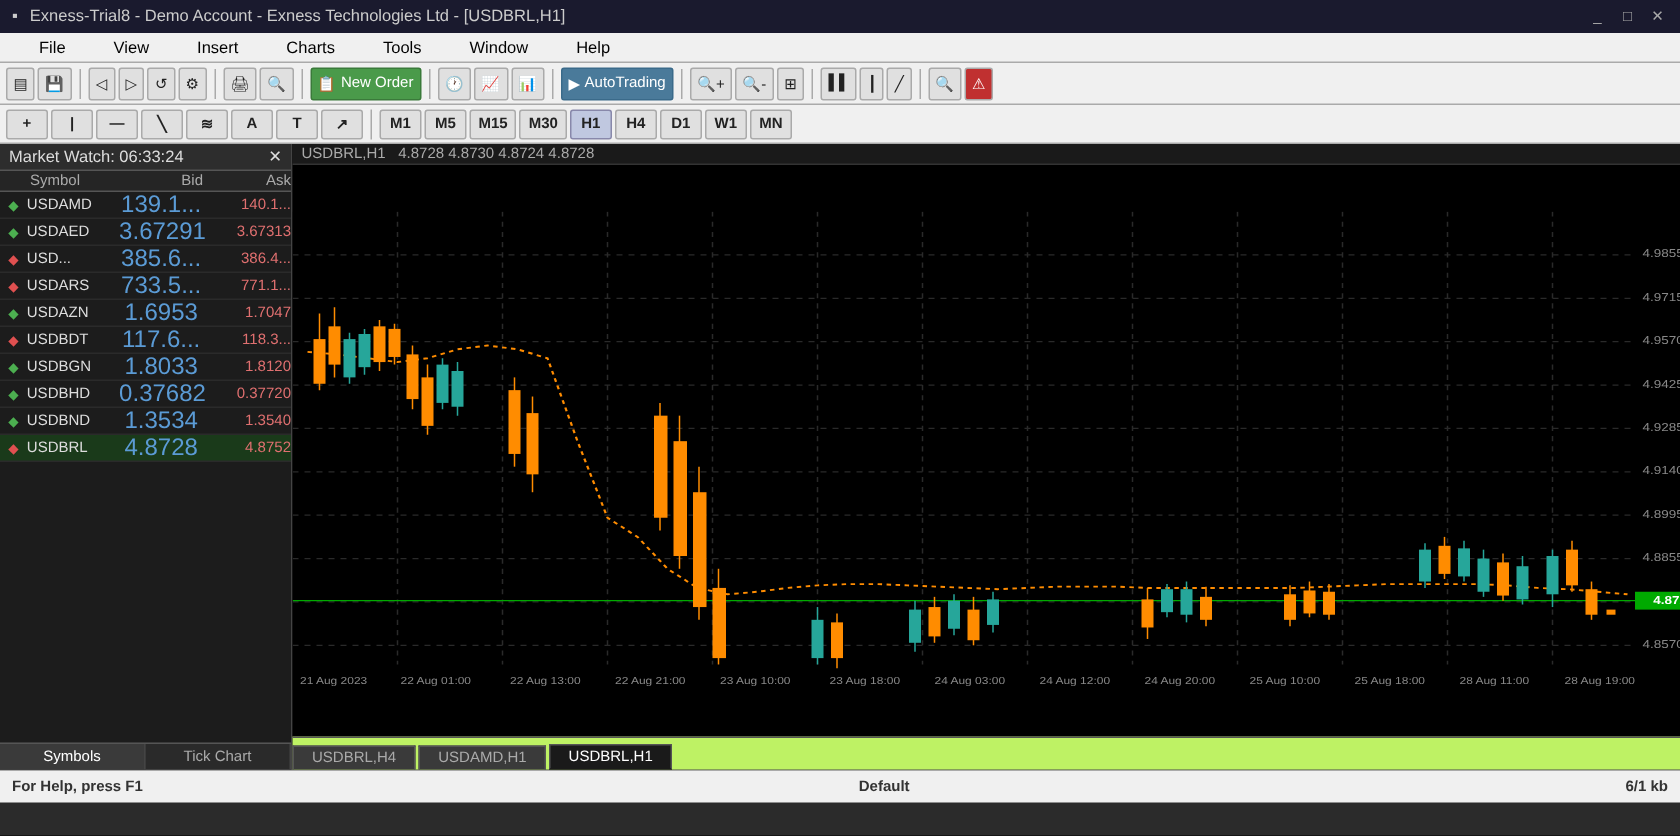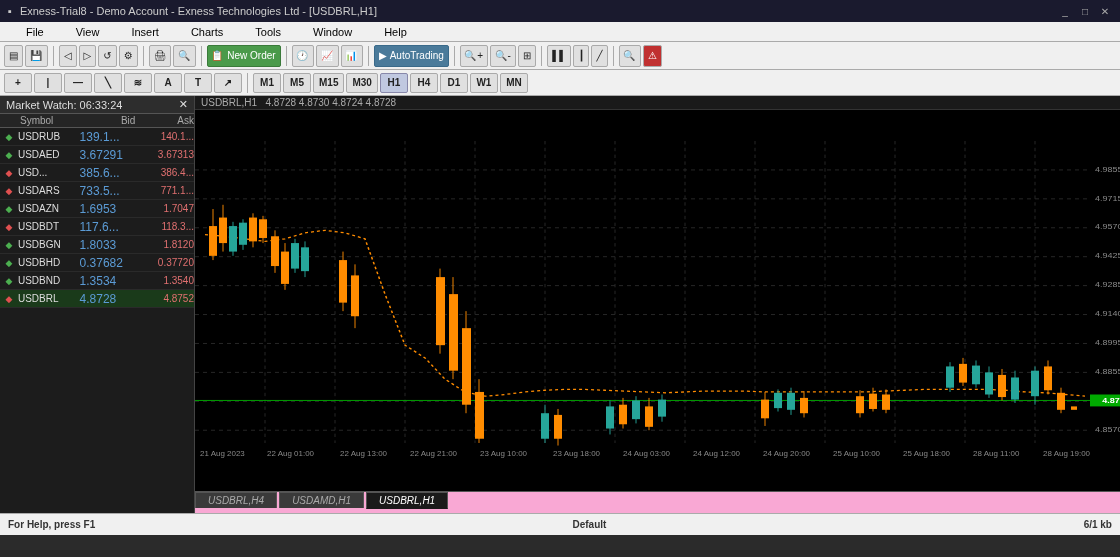"USDRUB" span.mw-sym { text: USDRUB -> USDAMD }
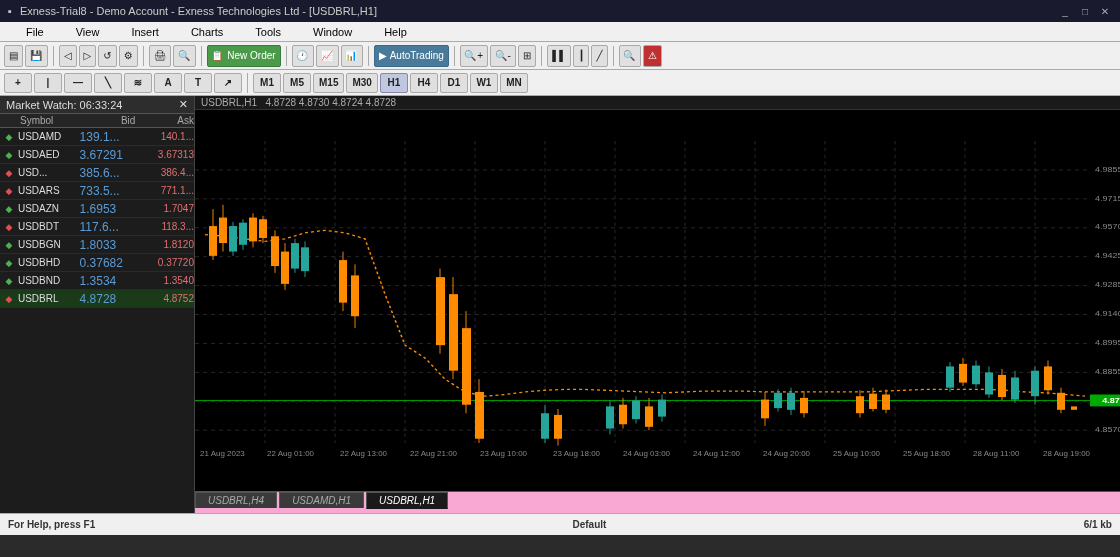"139.1..." .mw-bid { font-size: 12px -> 16px; text-align: left -> center }
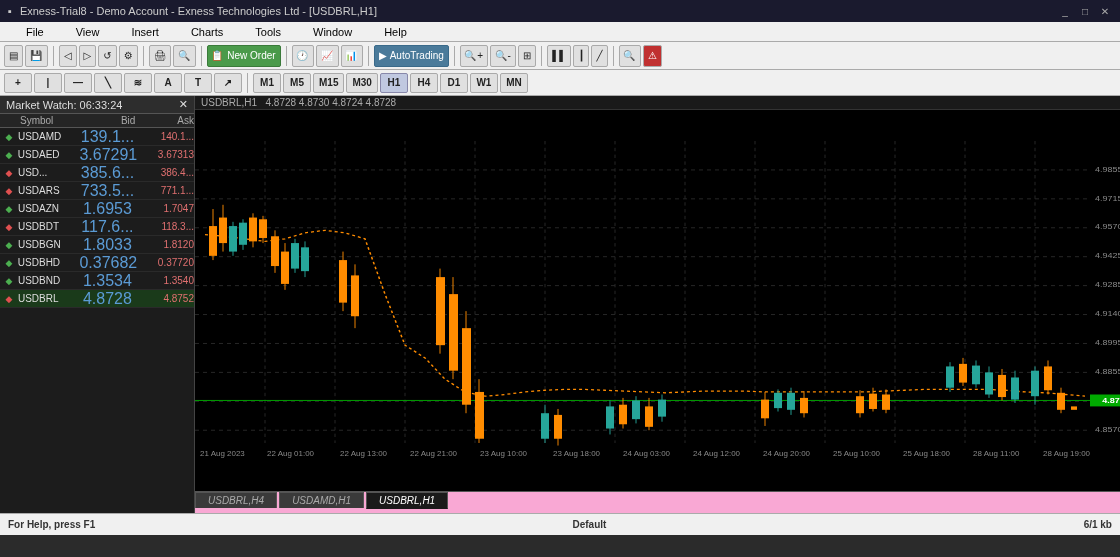"Symbols" div { html: none -> <div> <div>Symbols</div> <div>Tick Chart</div> </div> }
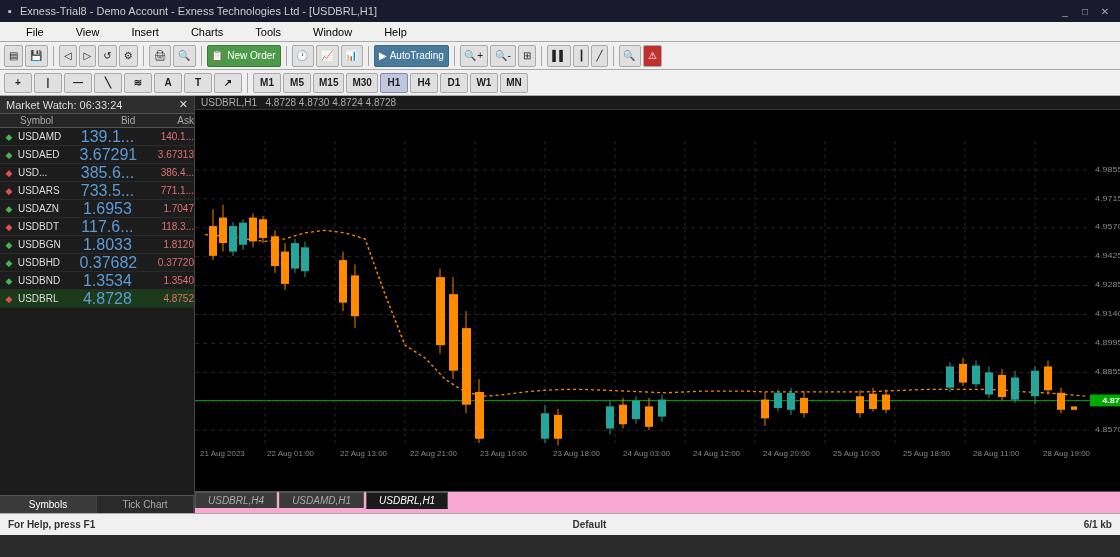"USDBRL,H4" #tab-bar { align-items: flex-start -> flex-end; background: #f9a8d4 -> #bef264; font-style: italic -> none }
